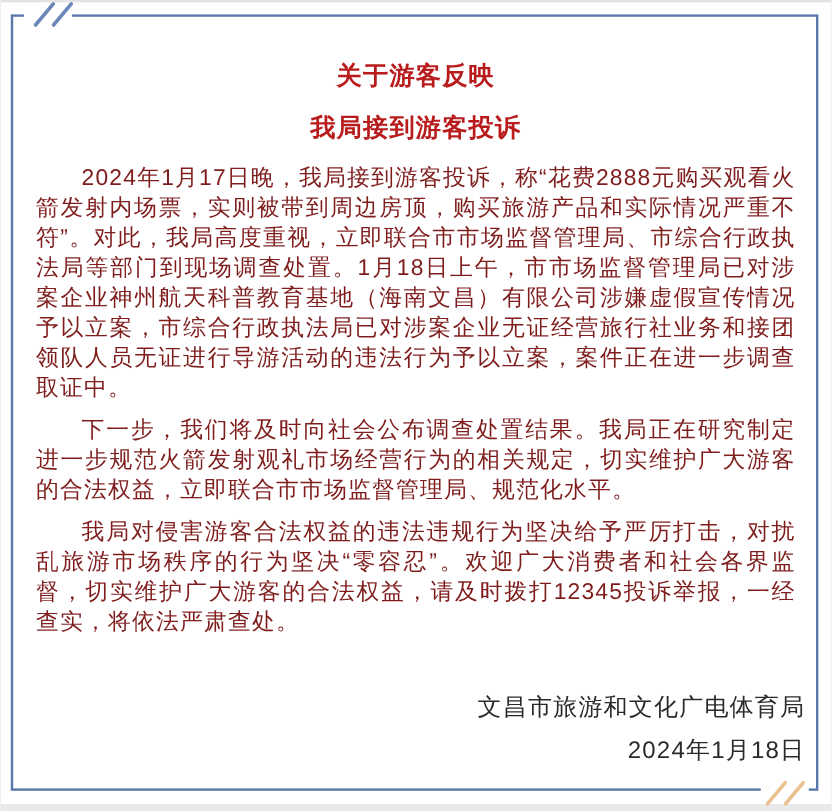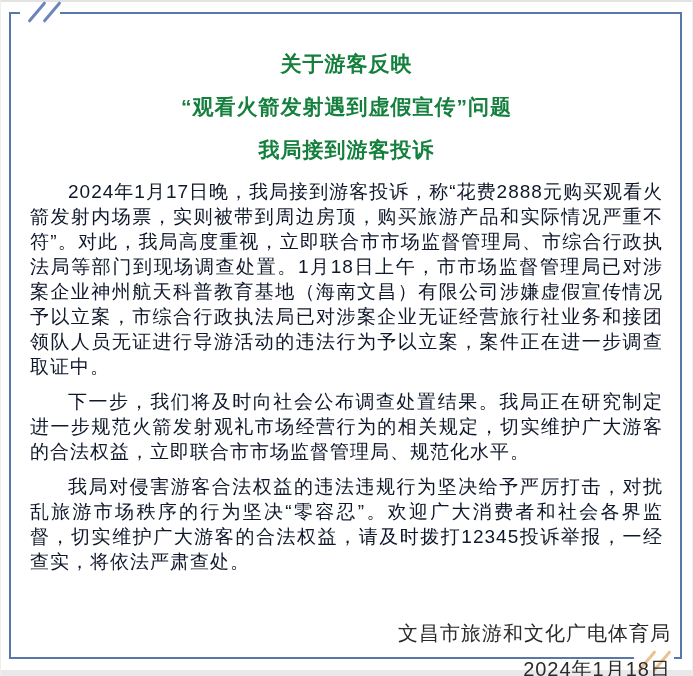"关于游客反映" .title { color: #15803d -> #b91c1c }
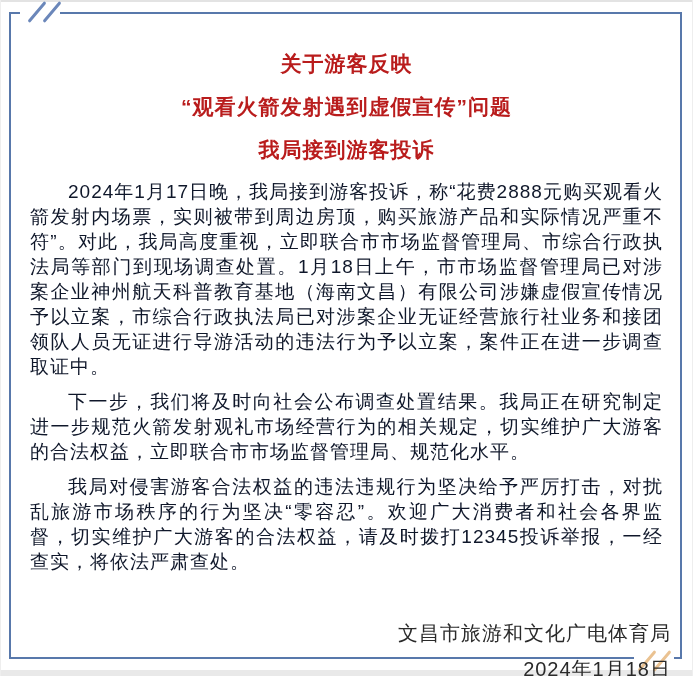"“观看火箭发射遇到虚假宣传”问题" div.title-line { html: <div>“观看火箭发射遇到虚假宣传”问题</div> -> none }
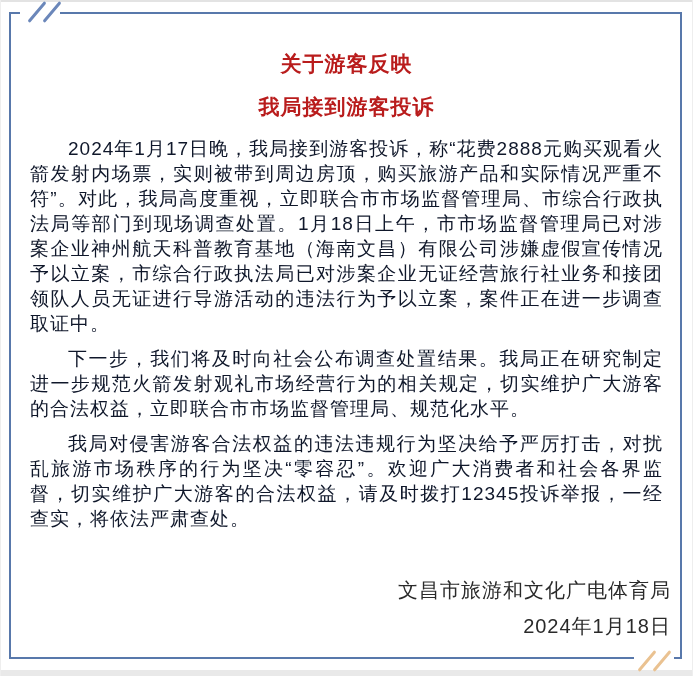"2024年1月17日晚，我局接到游客投诉，称“花费2888元购买观看火箭发射内场" .body-text { color: #0f172a -> #7f1d1d }
